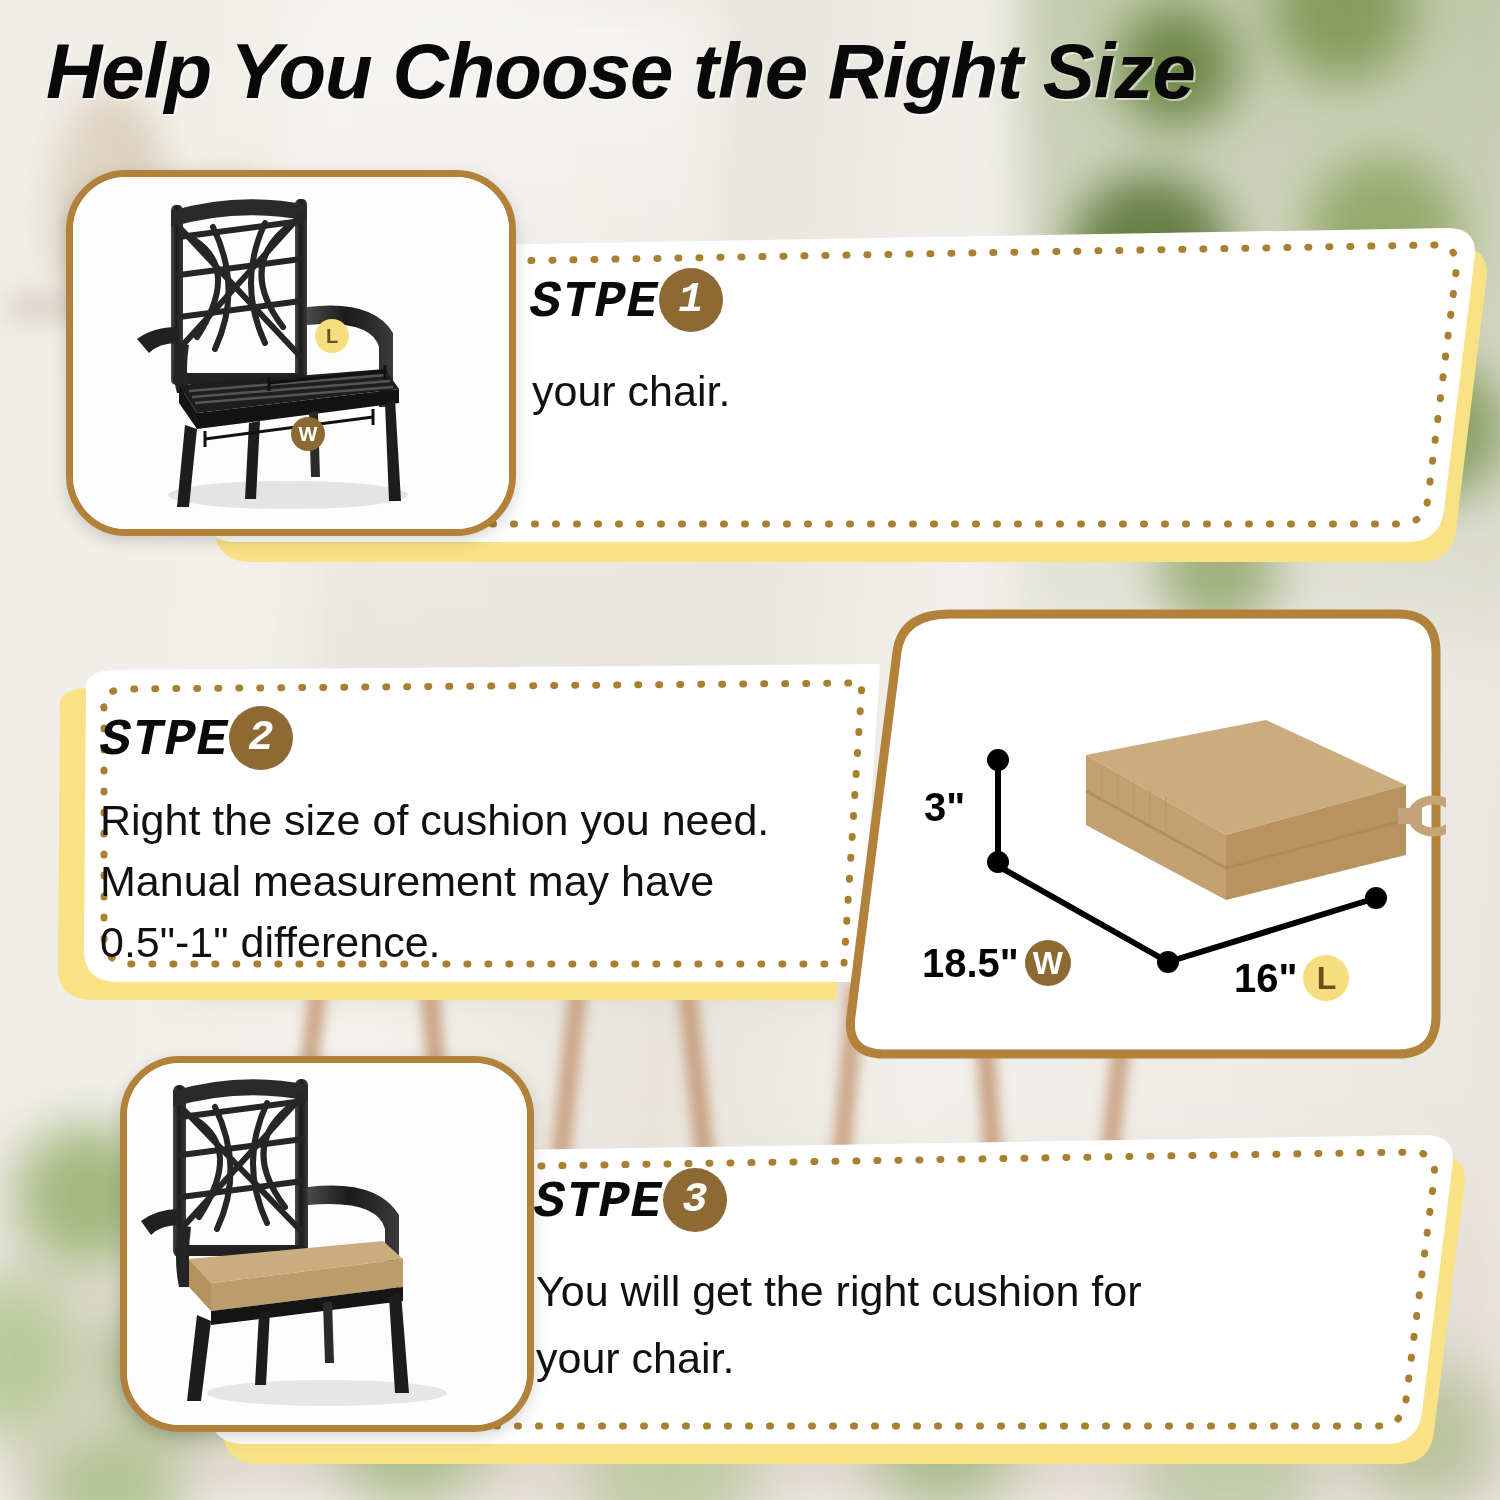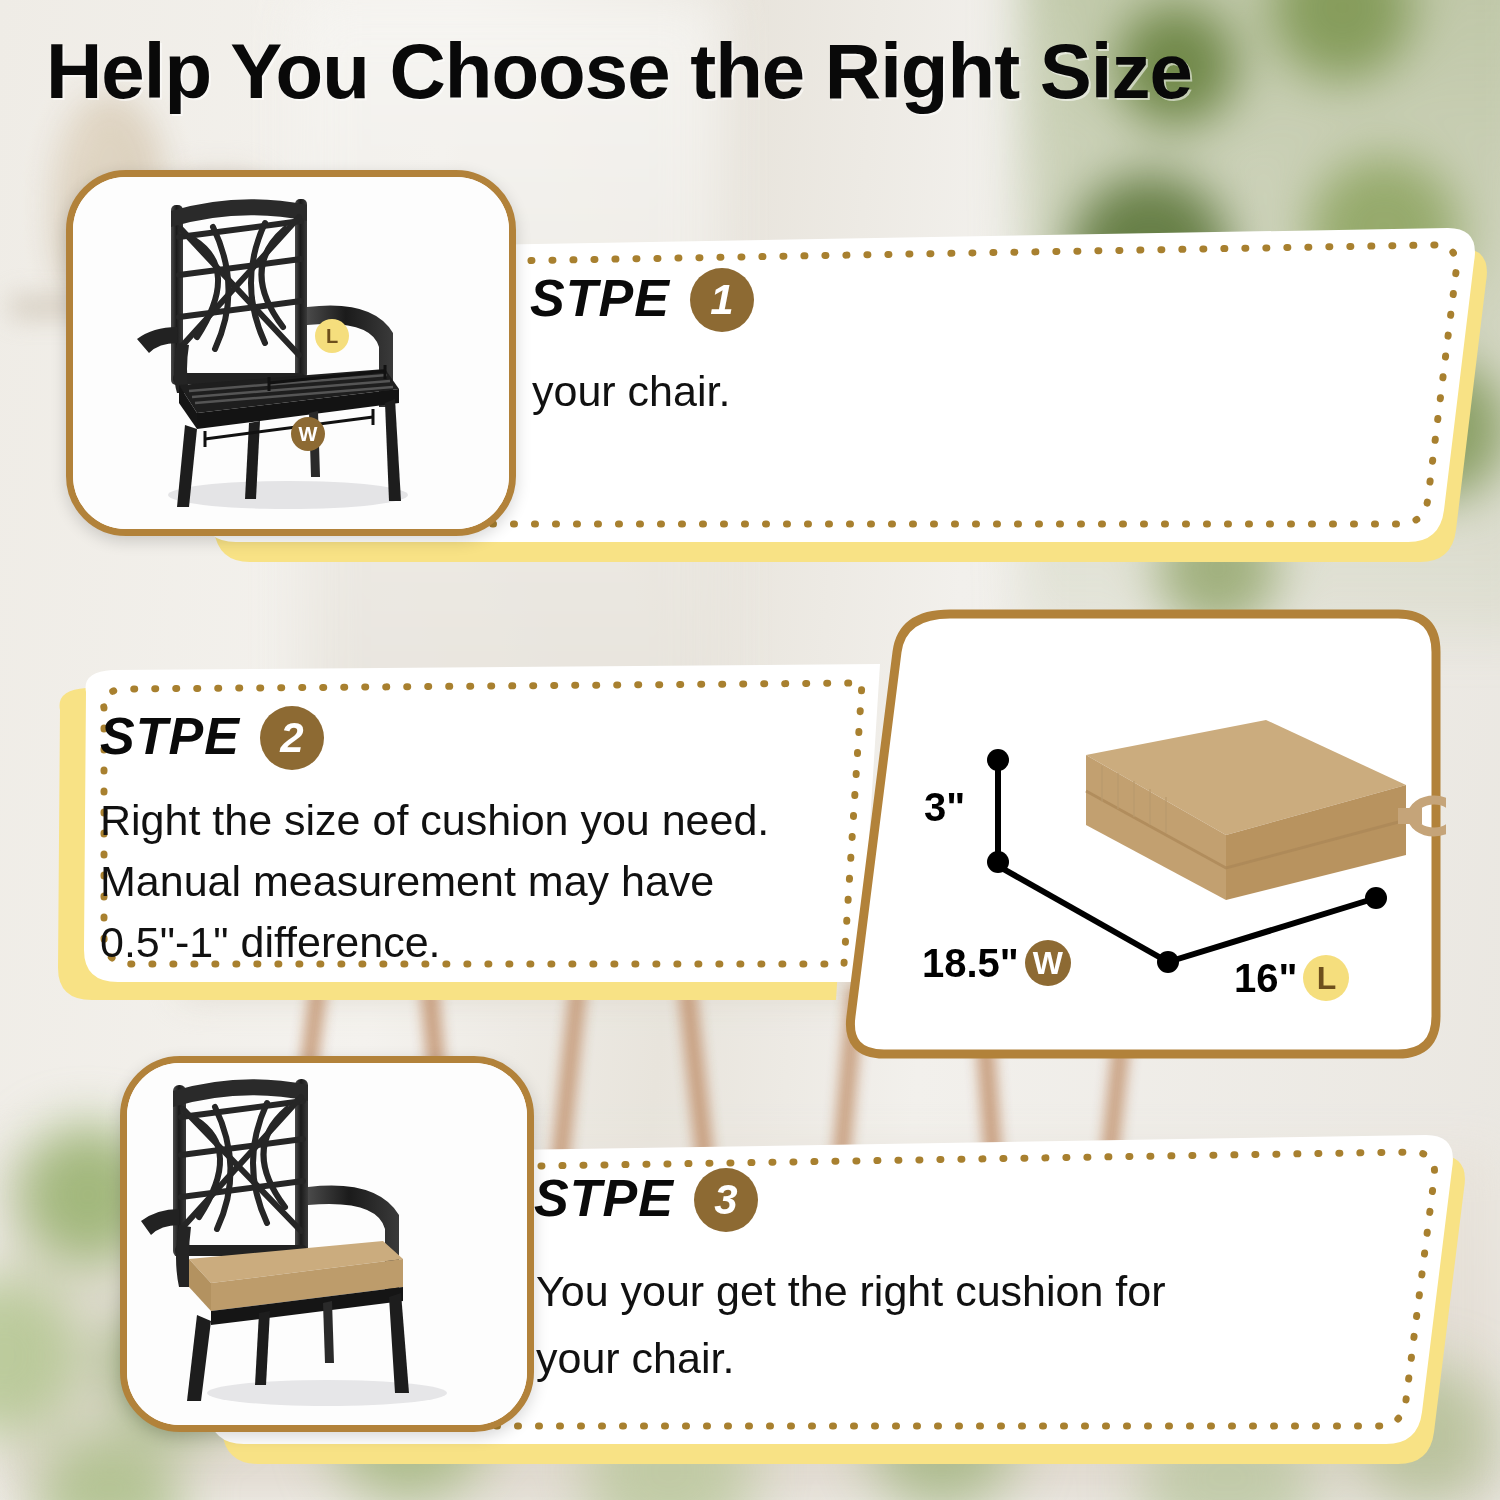"Help You Choose the Right" #title { font-style: none -> italic }
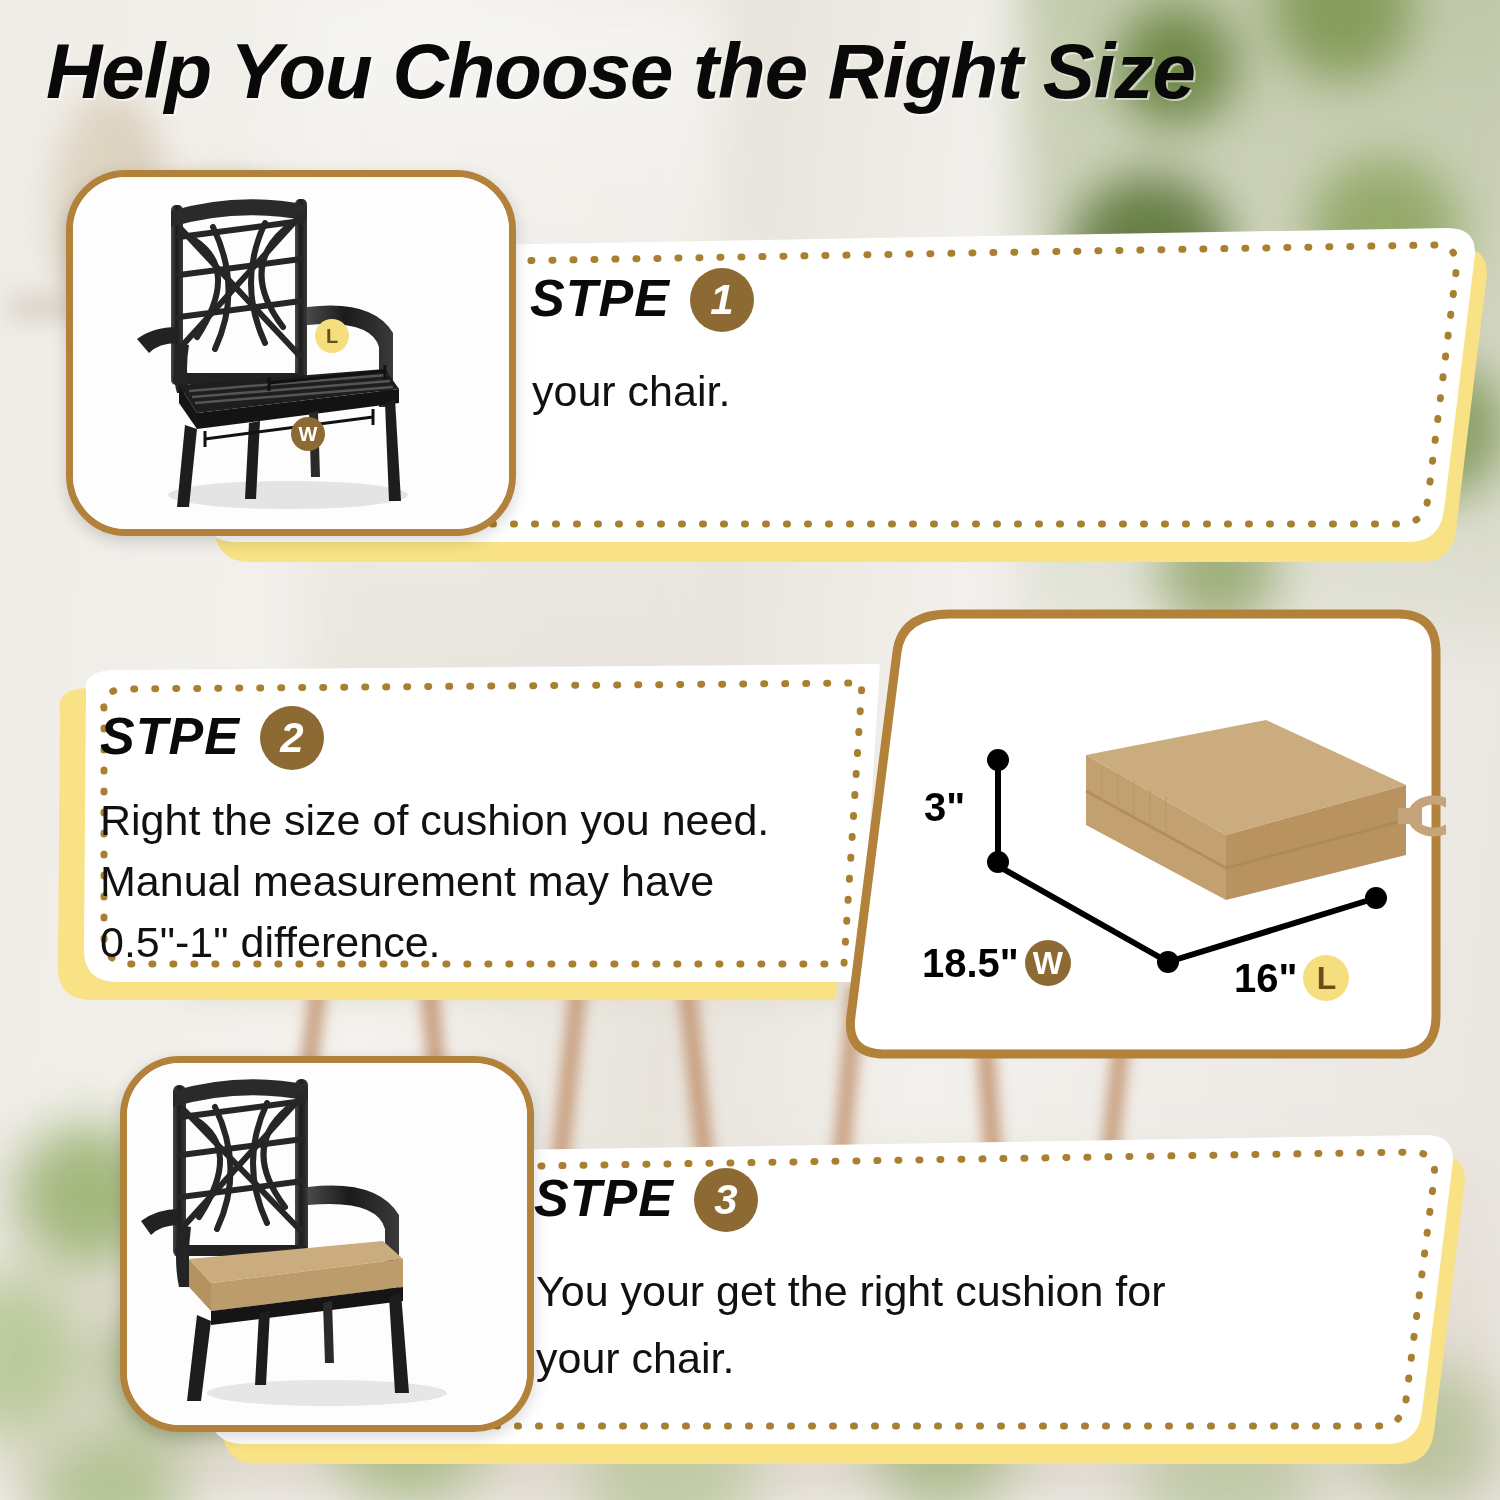"STPE" .step-head { align-items: flex-start -> flex-end; font-family: none -> Liberation Mono, monospace; gap: 20px -> none }
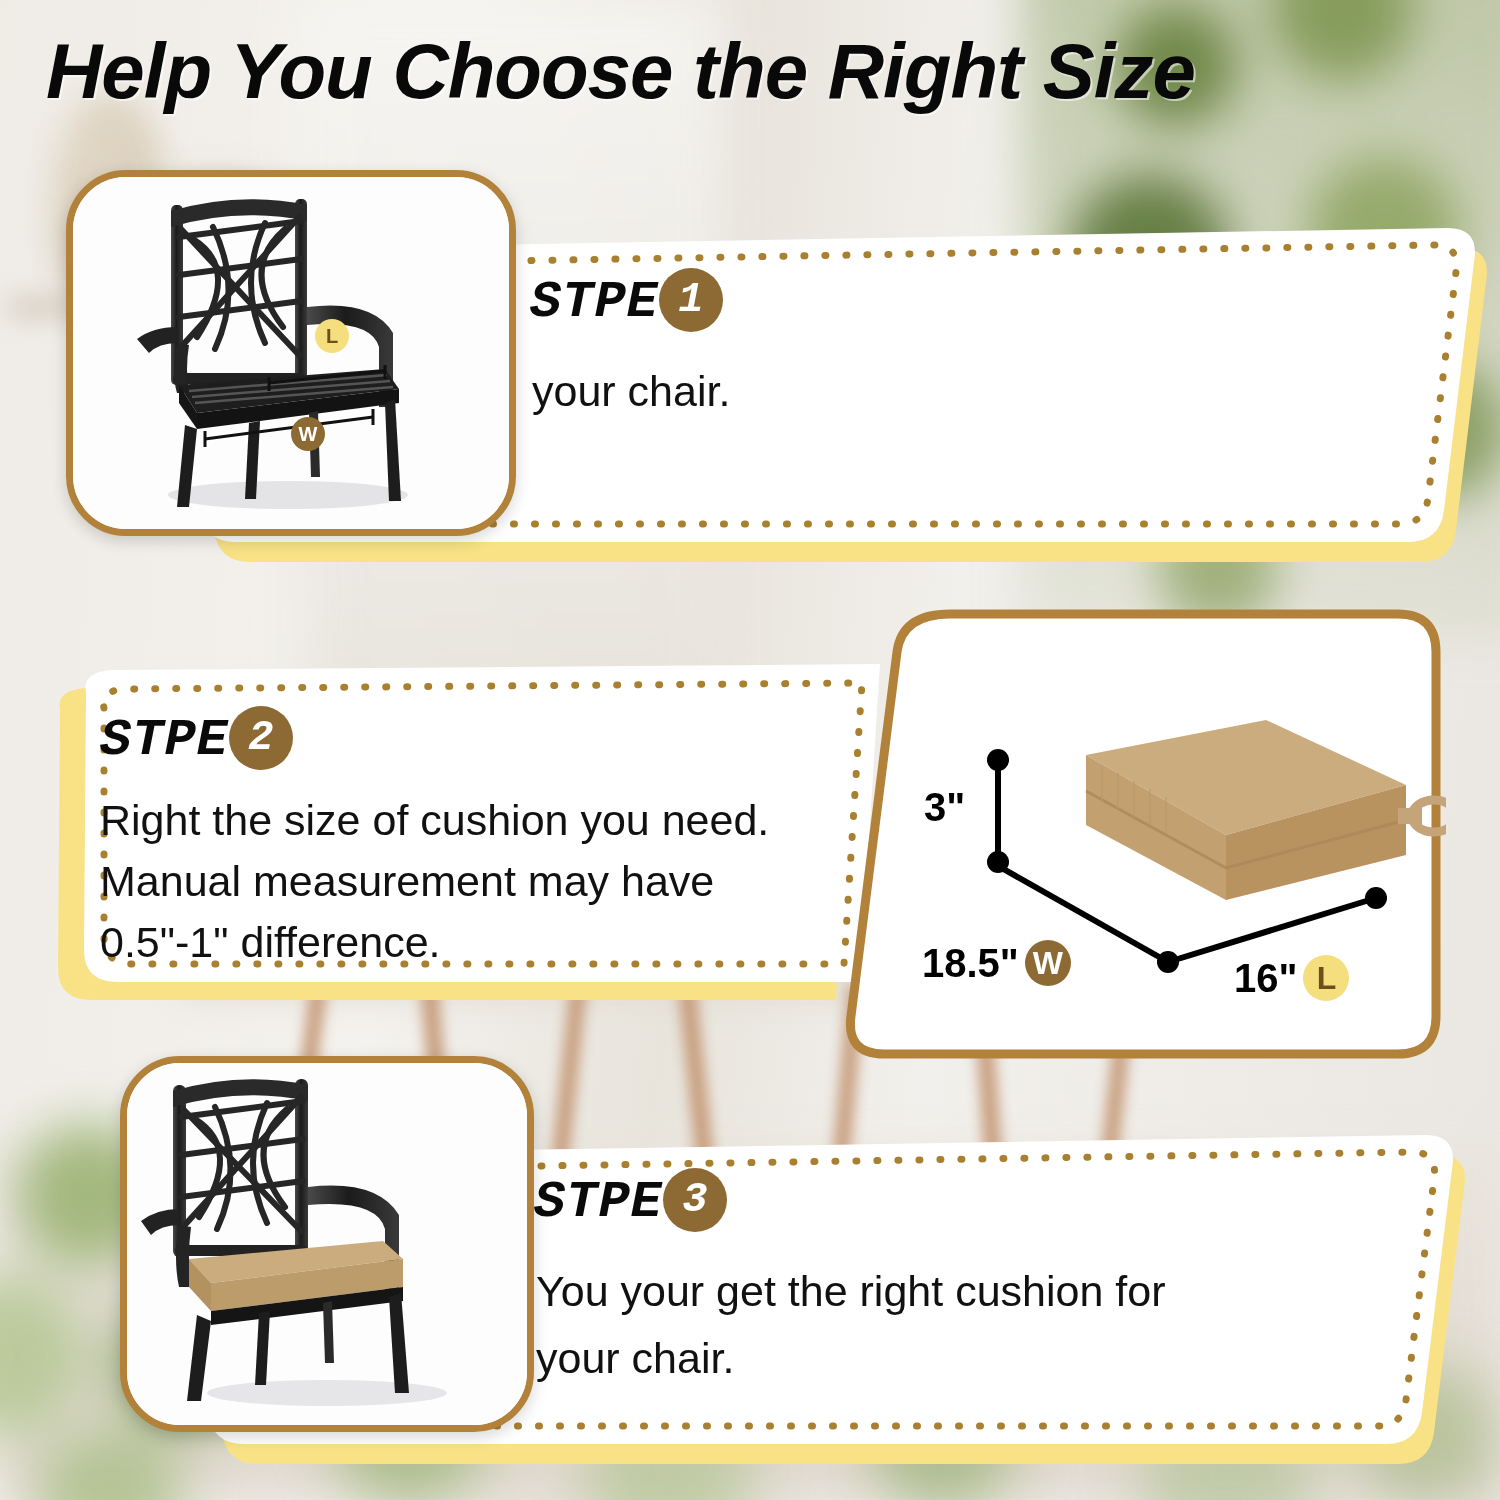"You your get the right" div { text: your -> will }
